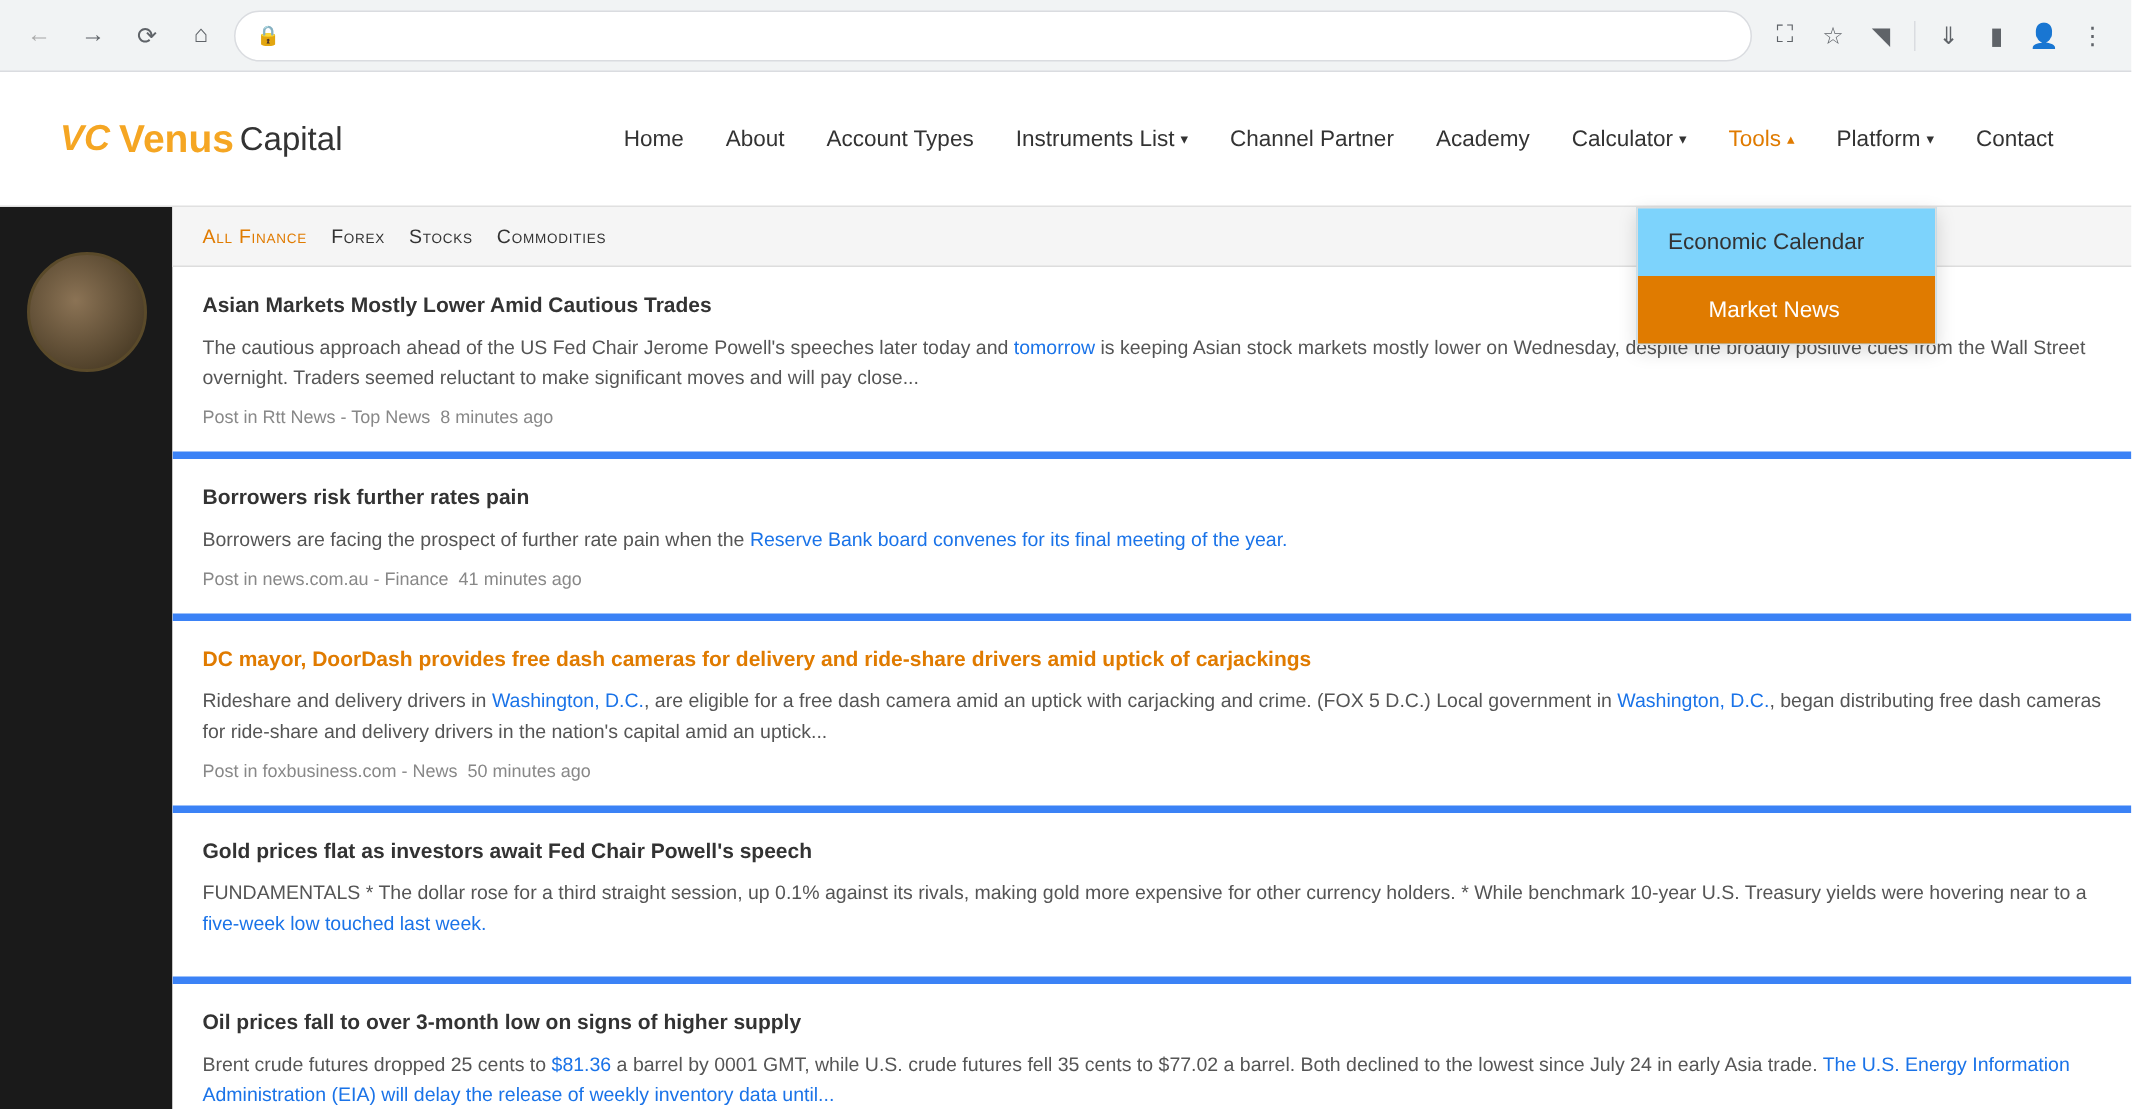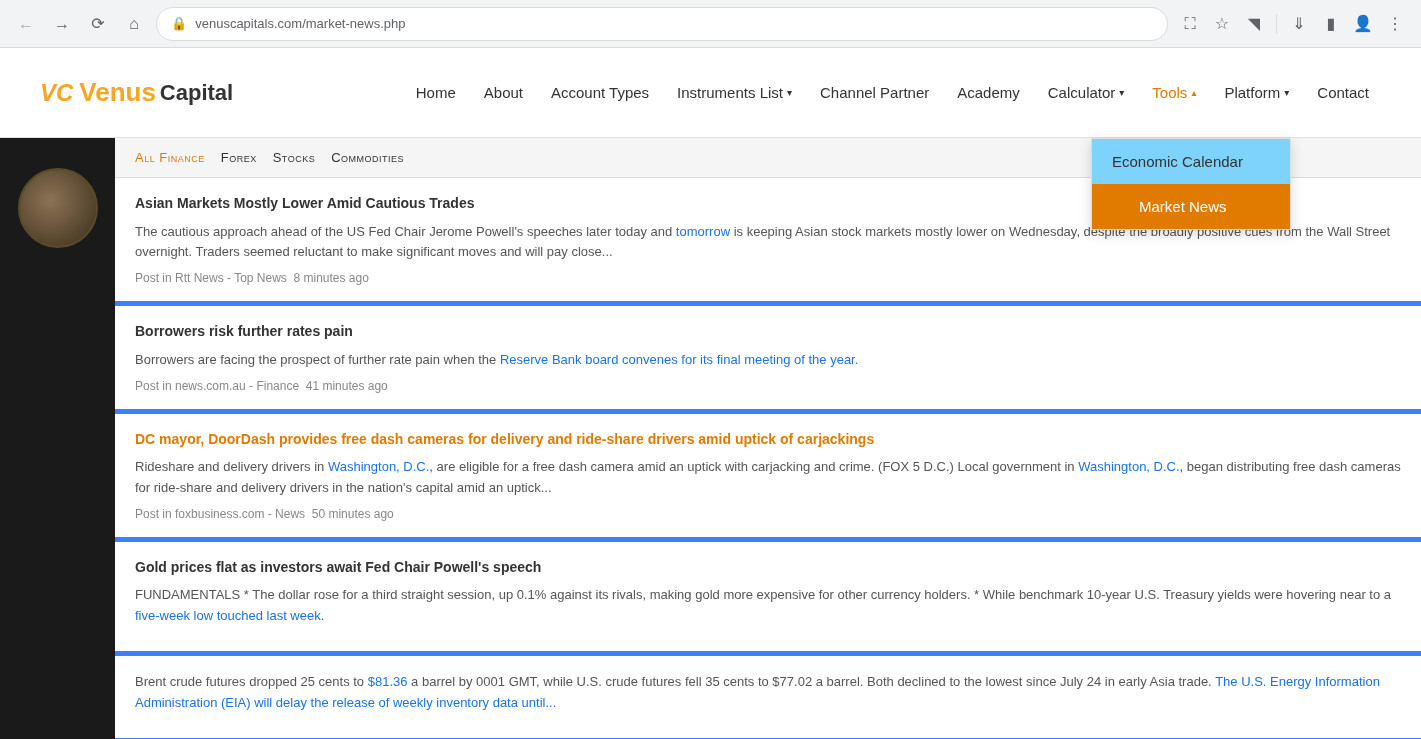"venuscapitals.com/market-news.php" span.address-text { html: <span>venuscapitals.com/market-news.php</span> -> none }
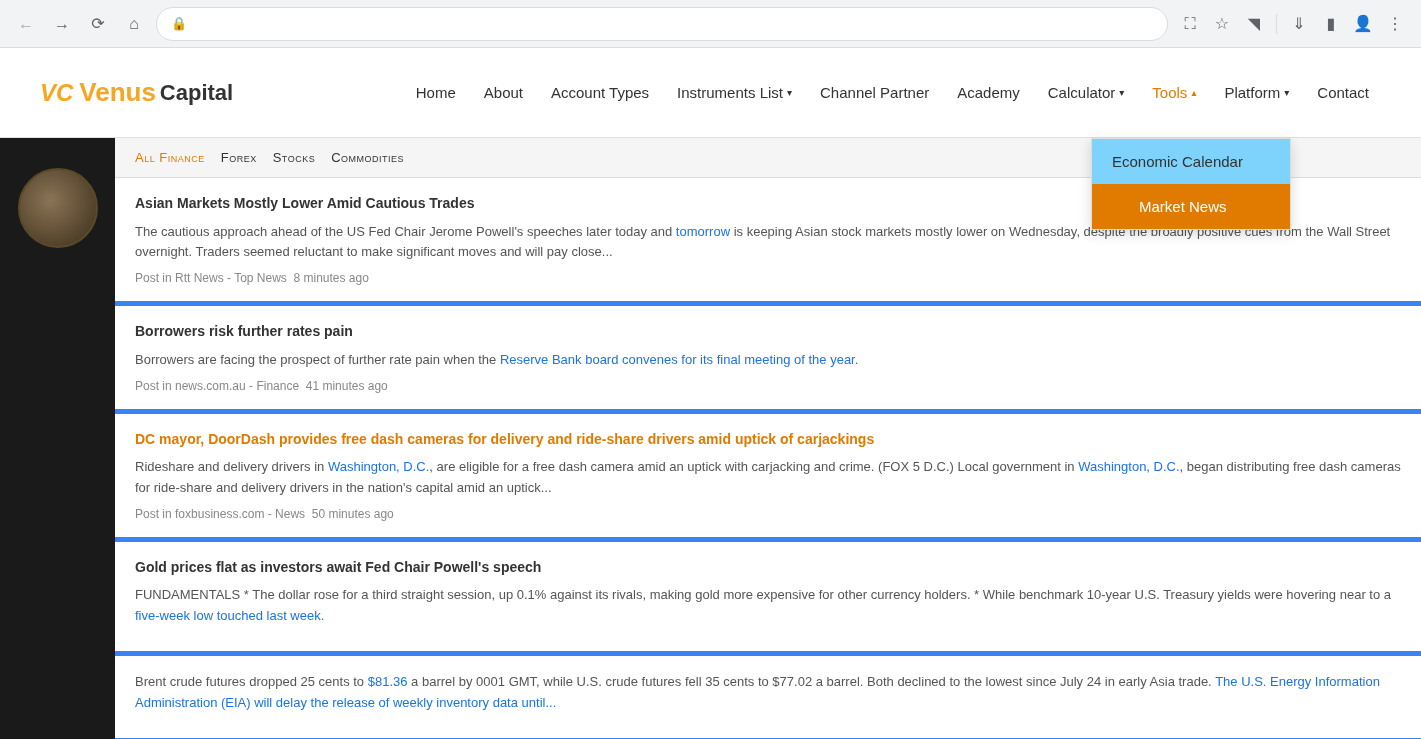"Capital" .logo-capital { font-weight: bold -> normal }
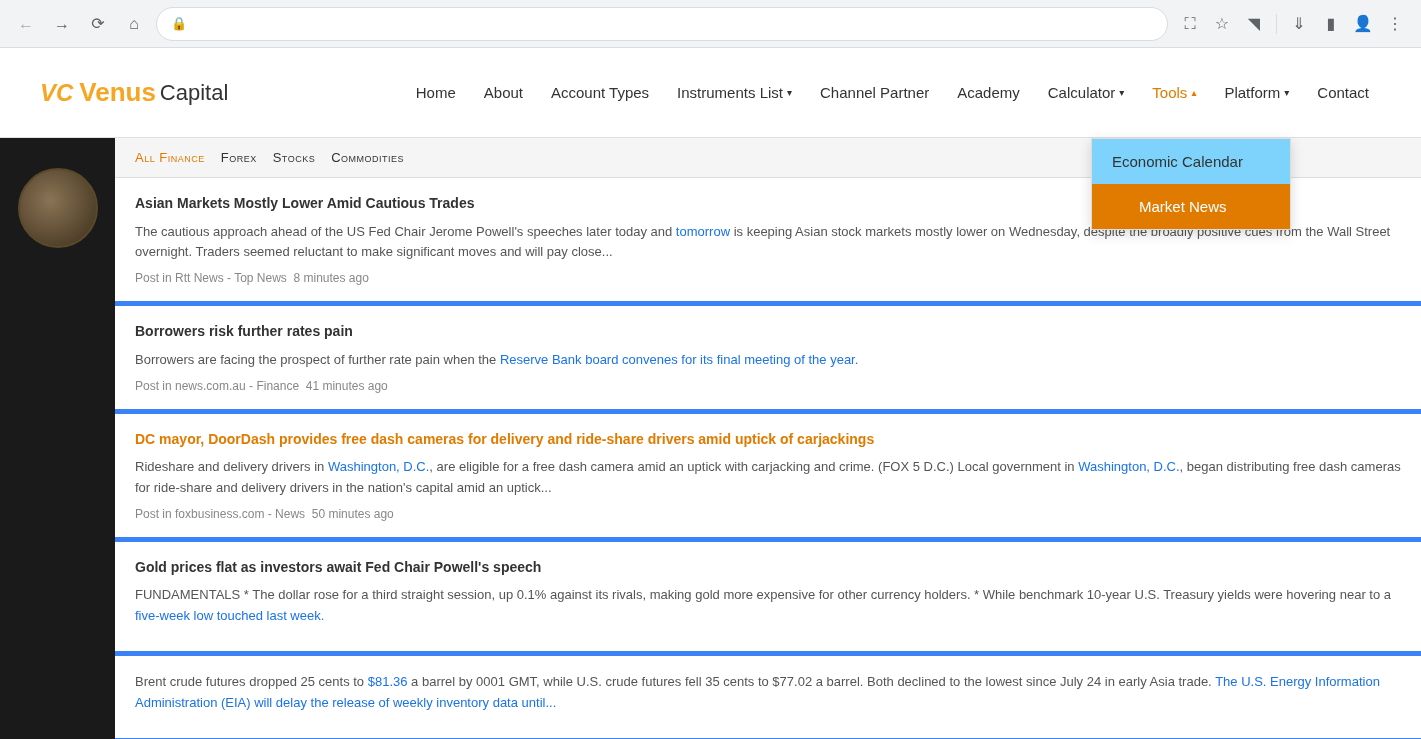"Oil prices fall to over" div.news-title { html: none -> <div>Oil prices fall to over 3-month low on signs of higher supply</div> }
